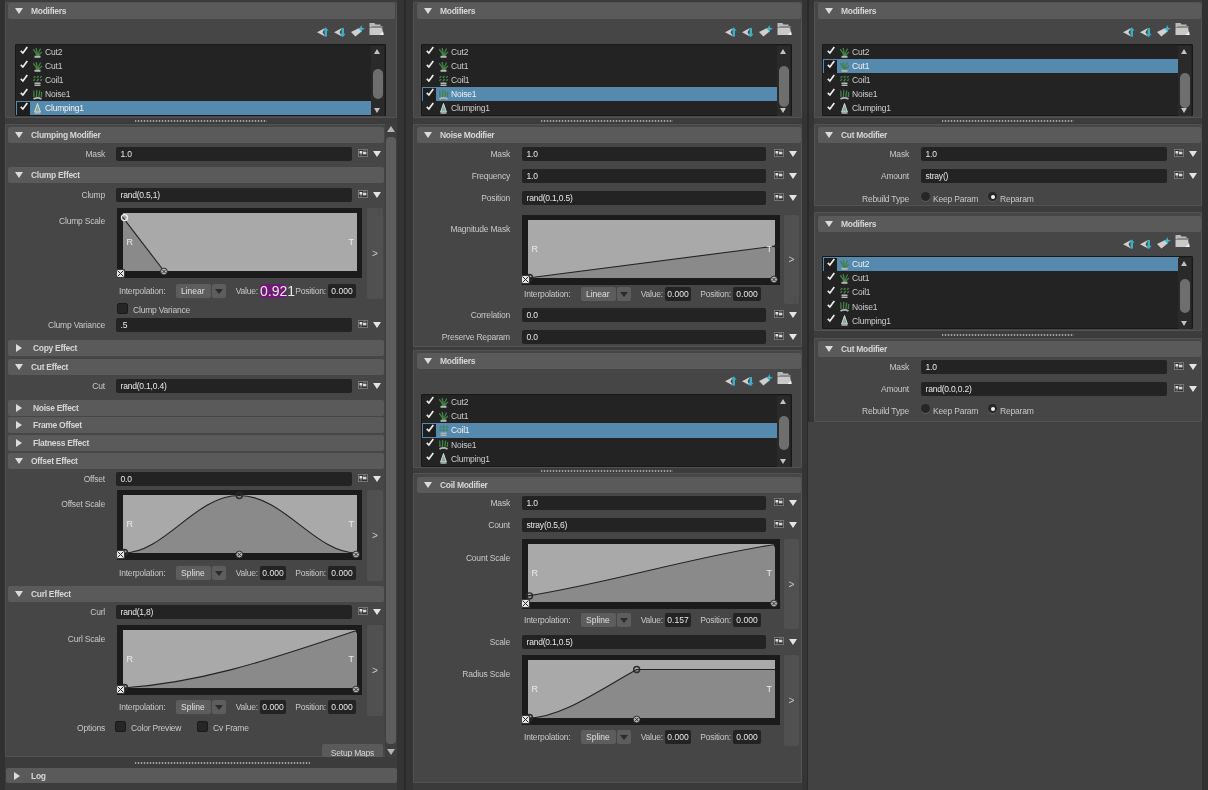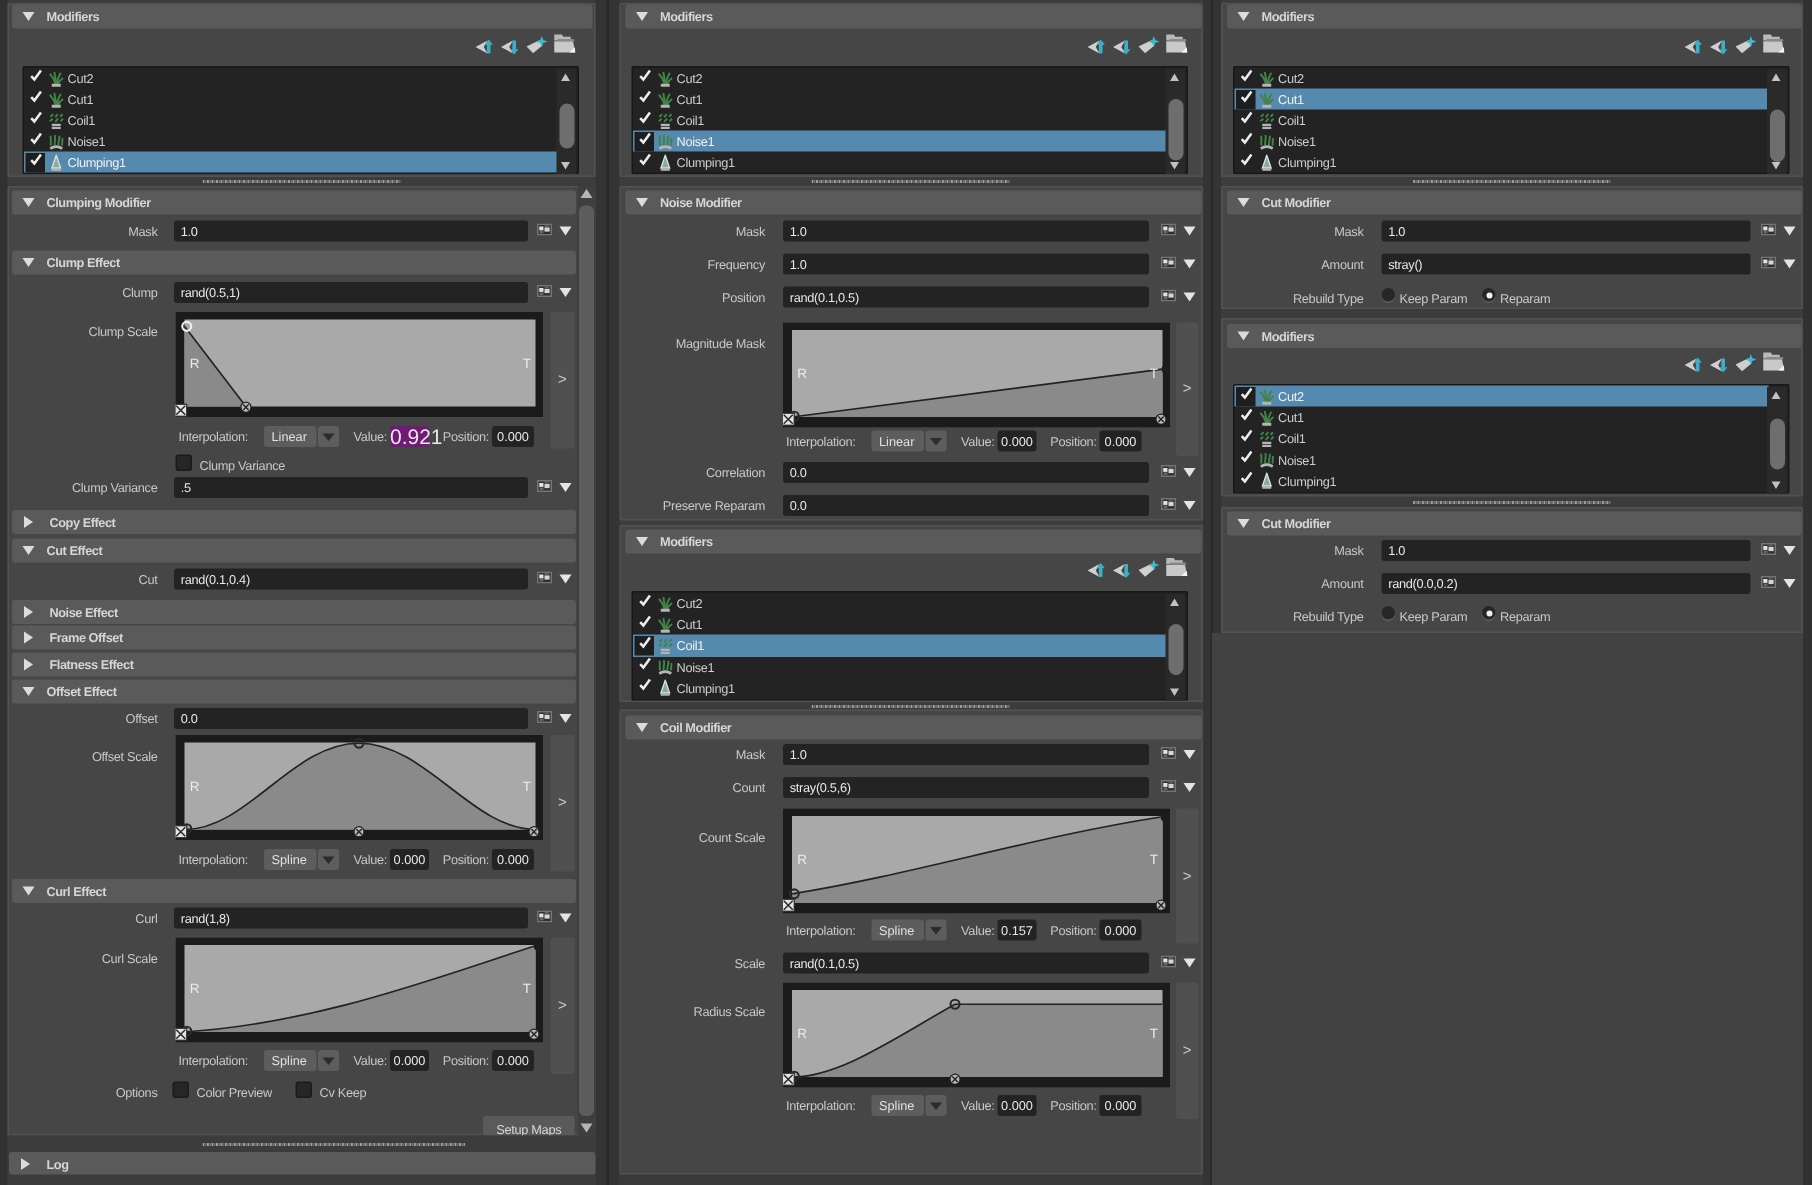"Cv Keep" div { text: Keep -> Frame }
